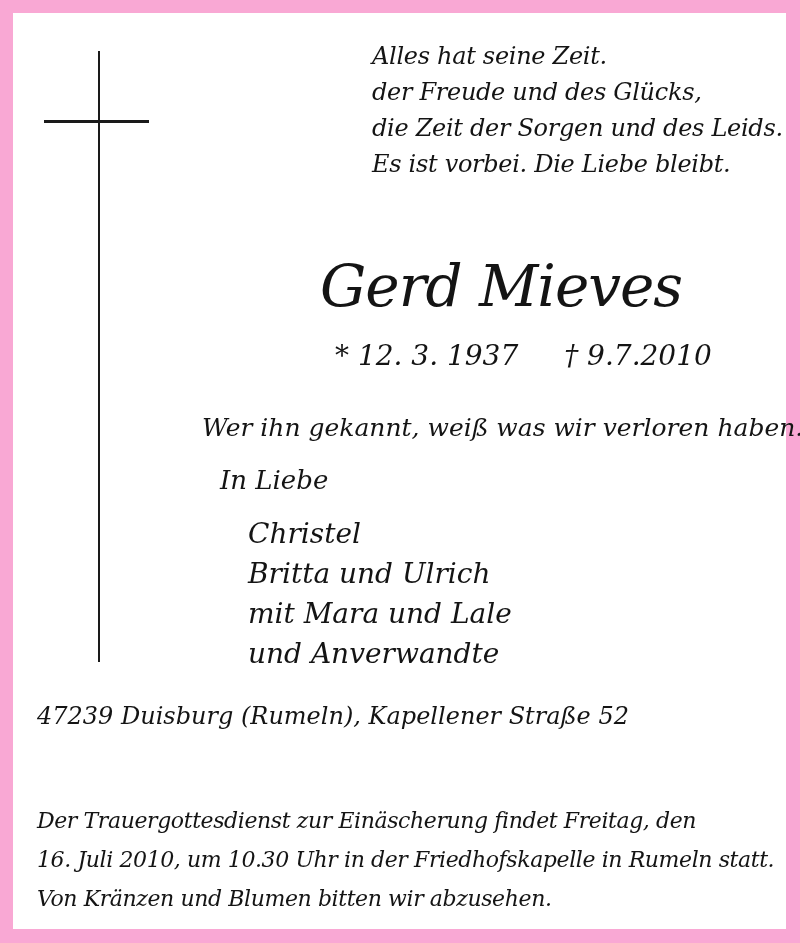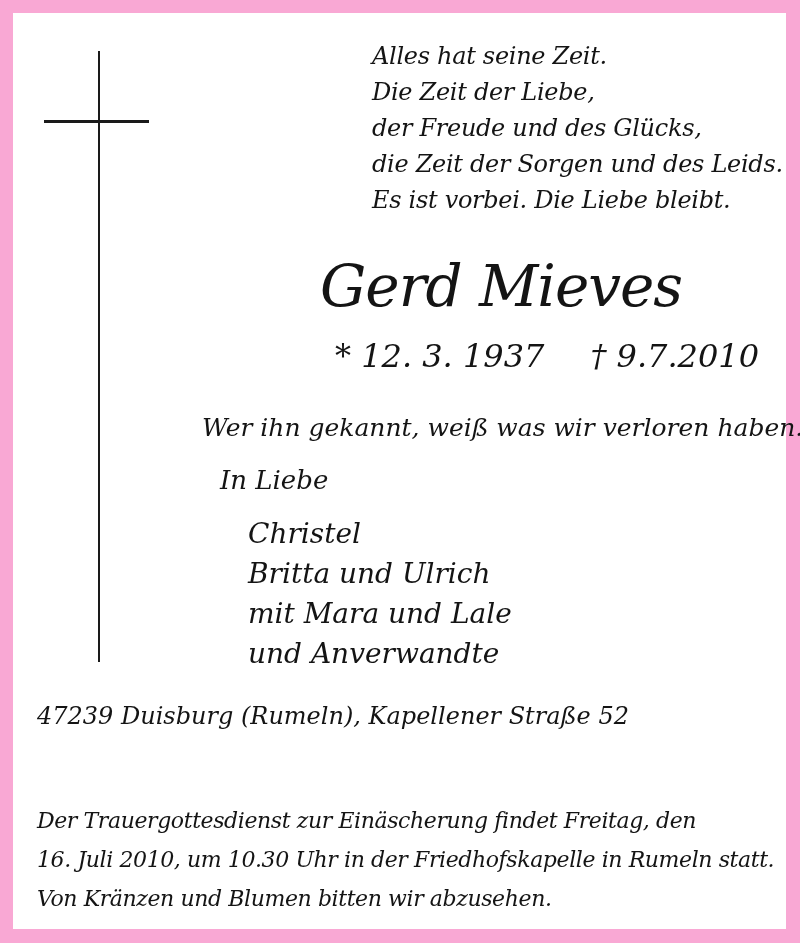"Die Zeit der Liebe," div { html: <div>Die Zeit der Liebe,</div> -> none }
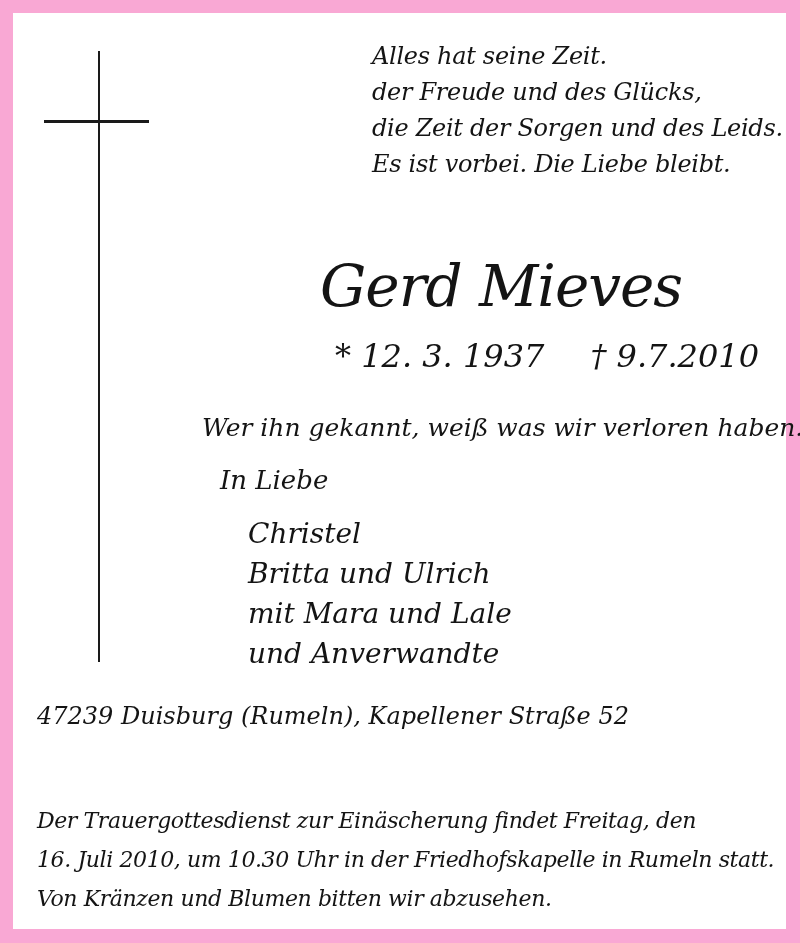"* 12. 3. 1937 †" .dates { font-size: 32px -> 28px }
